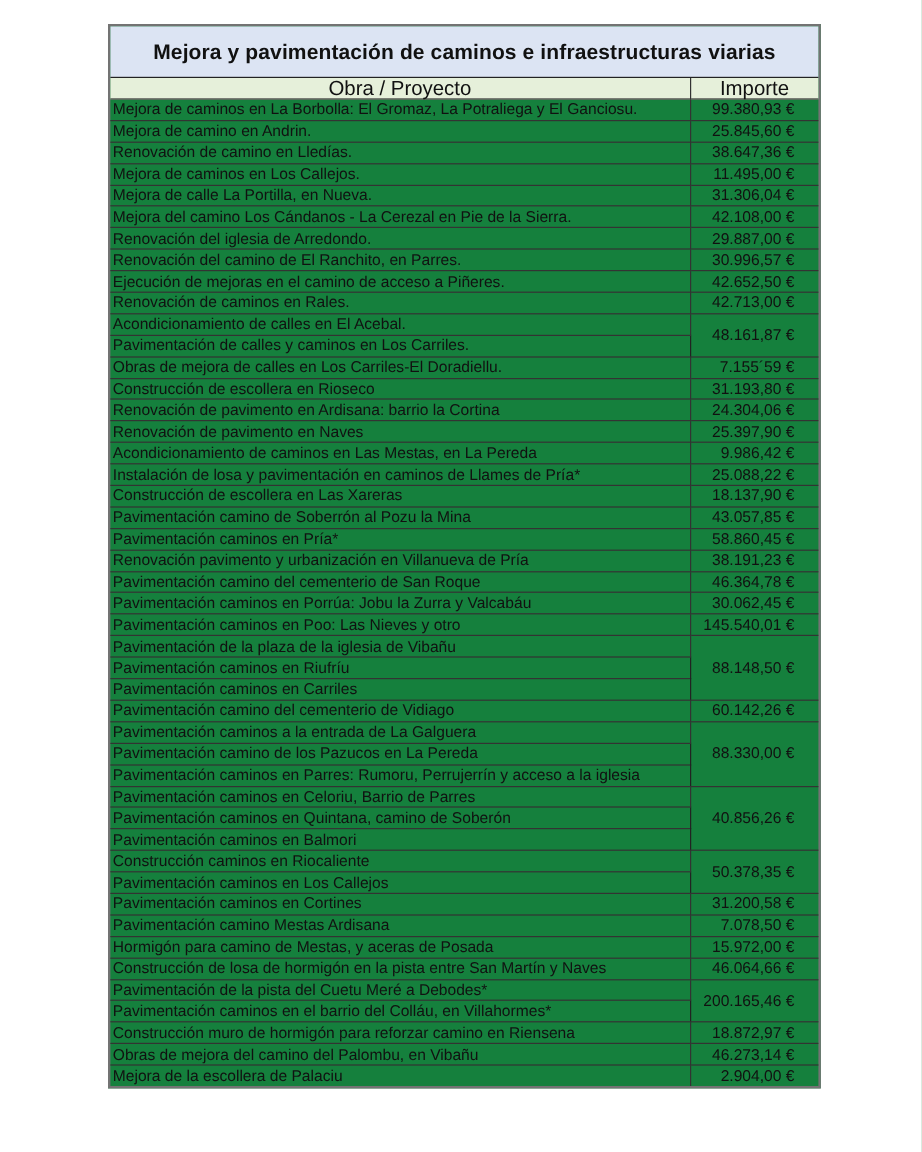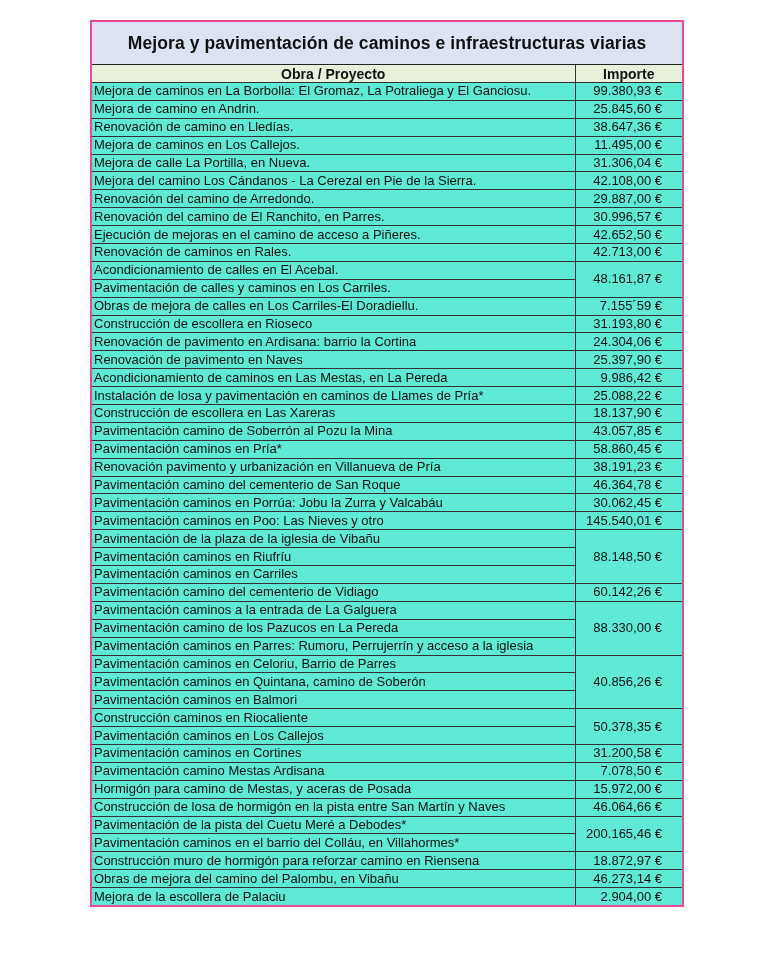"Mejora y pavimentación de caminos" .sheet { background: #5eead4 -> #15803d; border: 2px solid #ec4899 -> 2px solid #737373 }
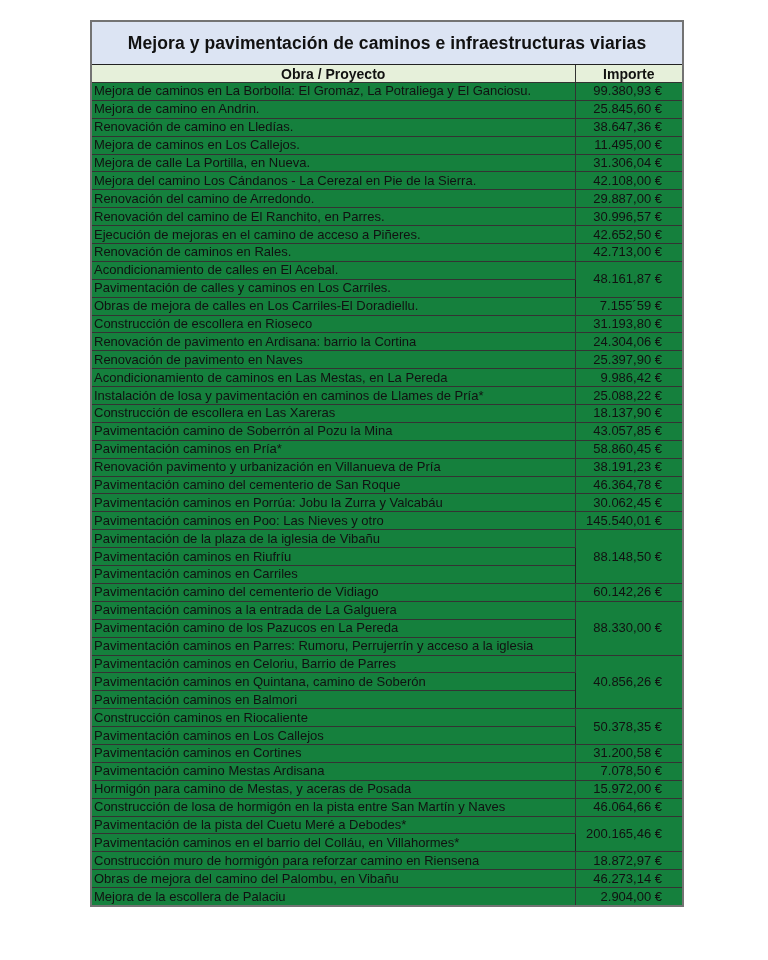"Obra / Proyecto" th { font-size: 14px -> 17px; font-weight: bold -> normal }
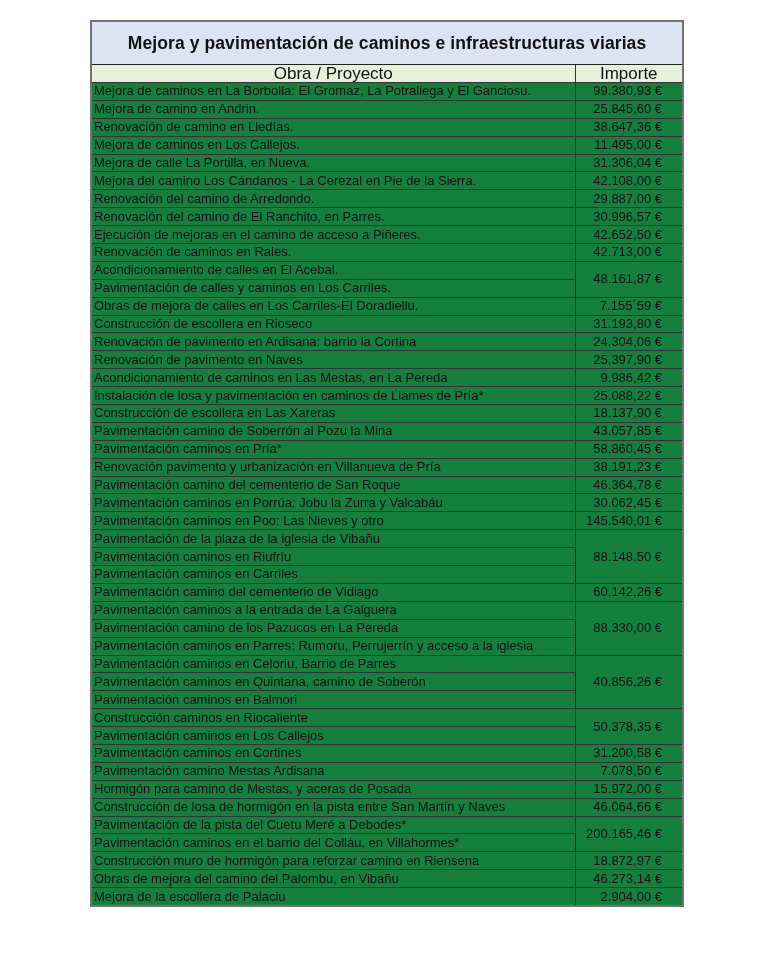"Renovación del camino de Arredondo." td { text: camino -> iglesia }
